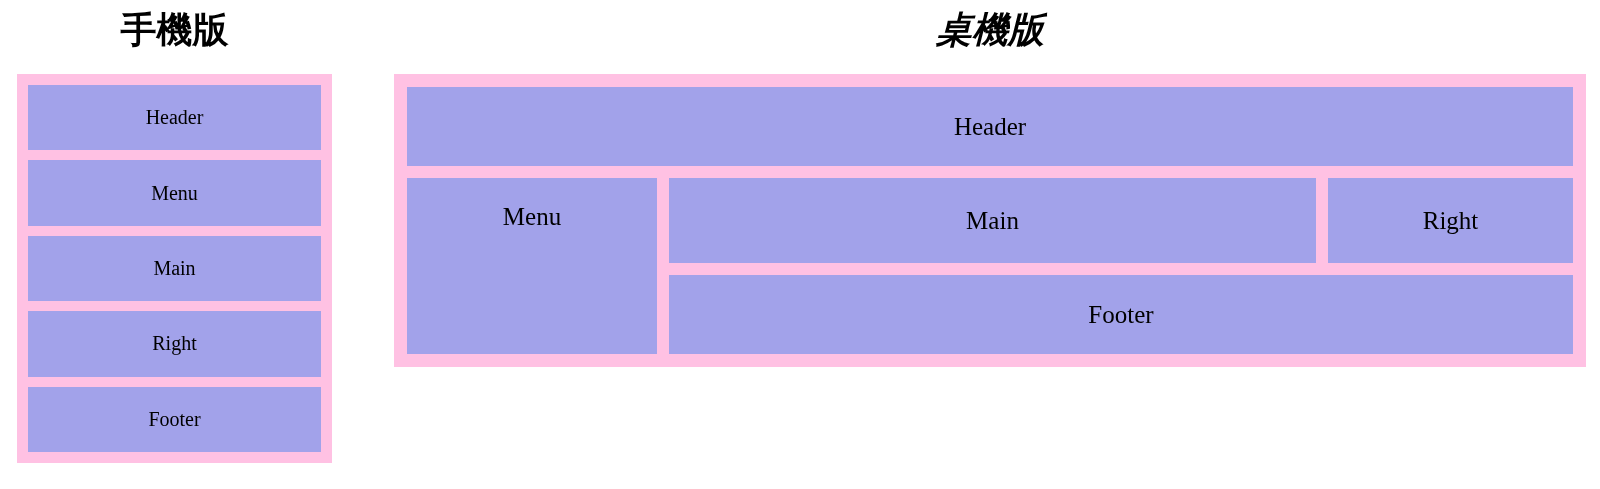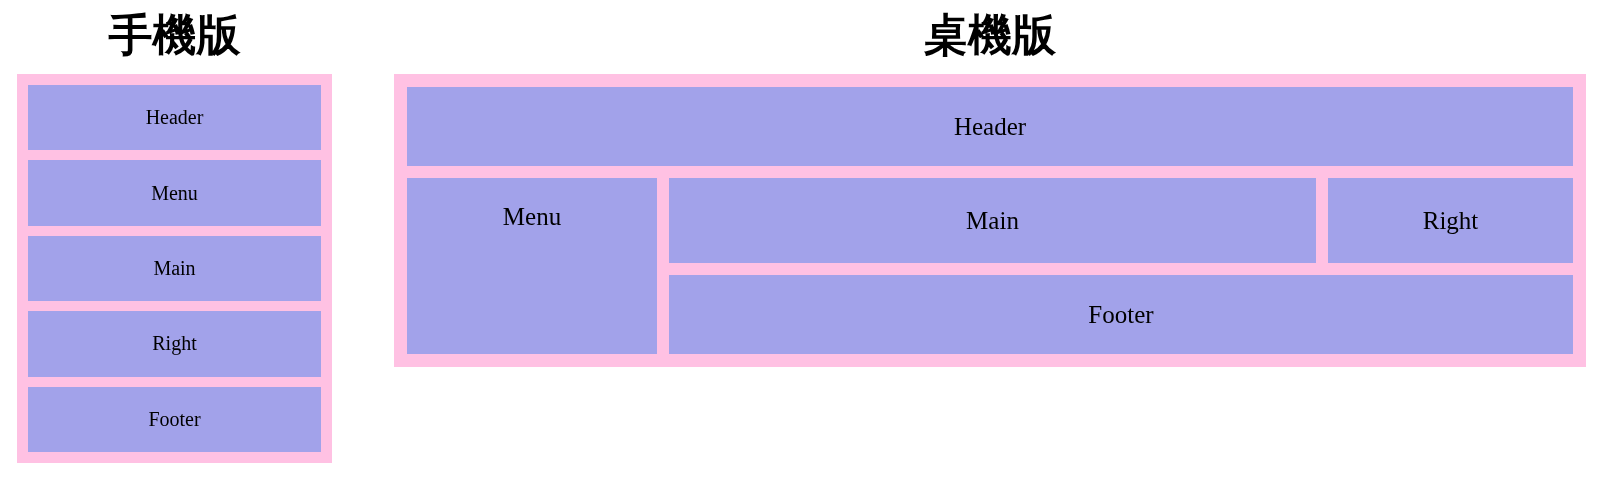"手機版" .panel-title { font-size: 44px -> 36px }
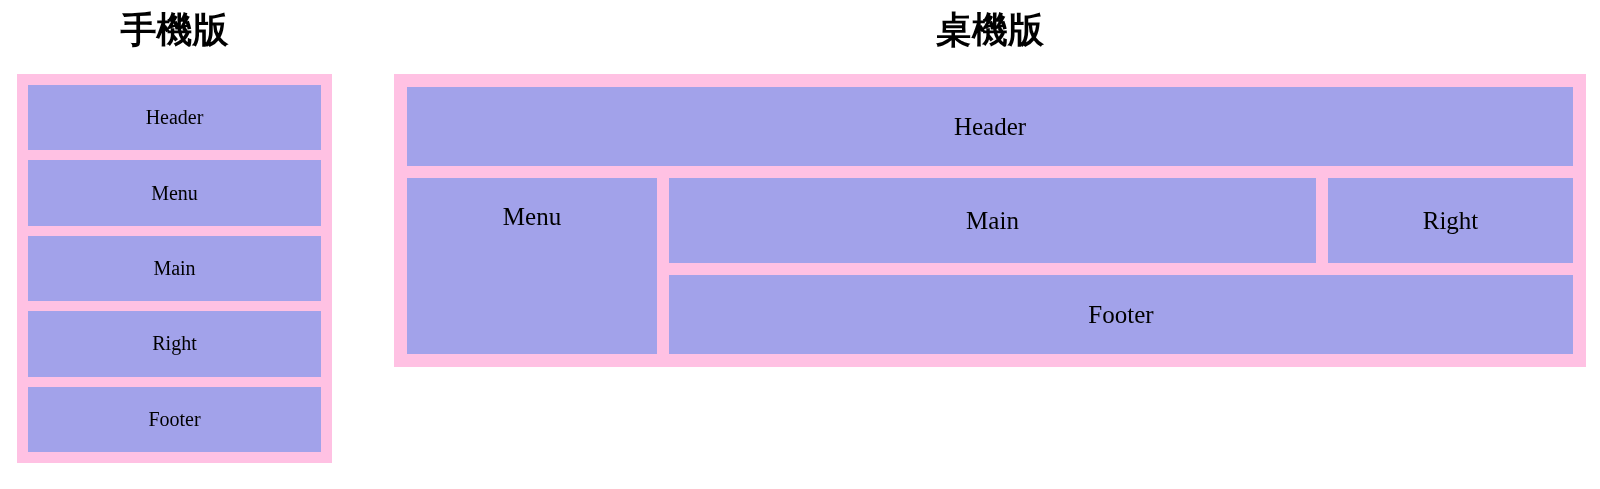"桌機版" #desktop-title { font-style: none -> italic }
